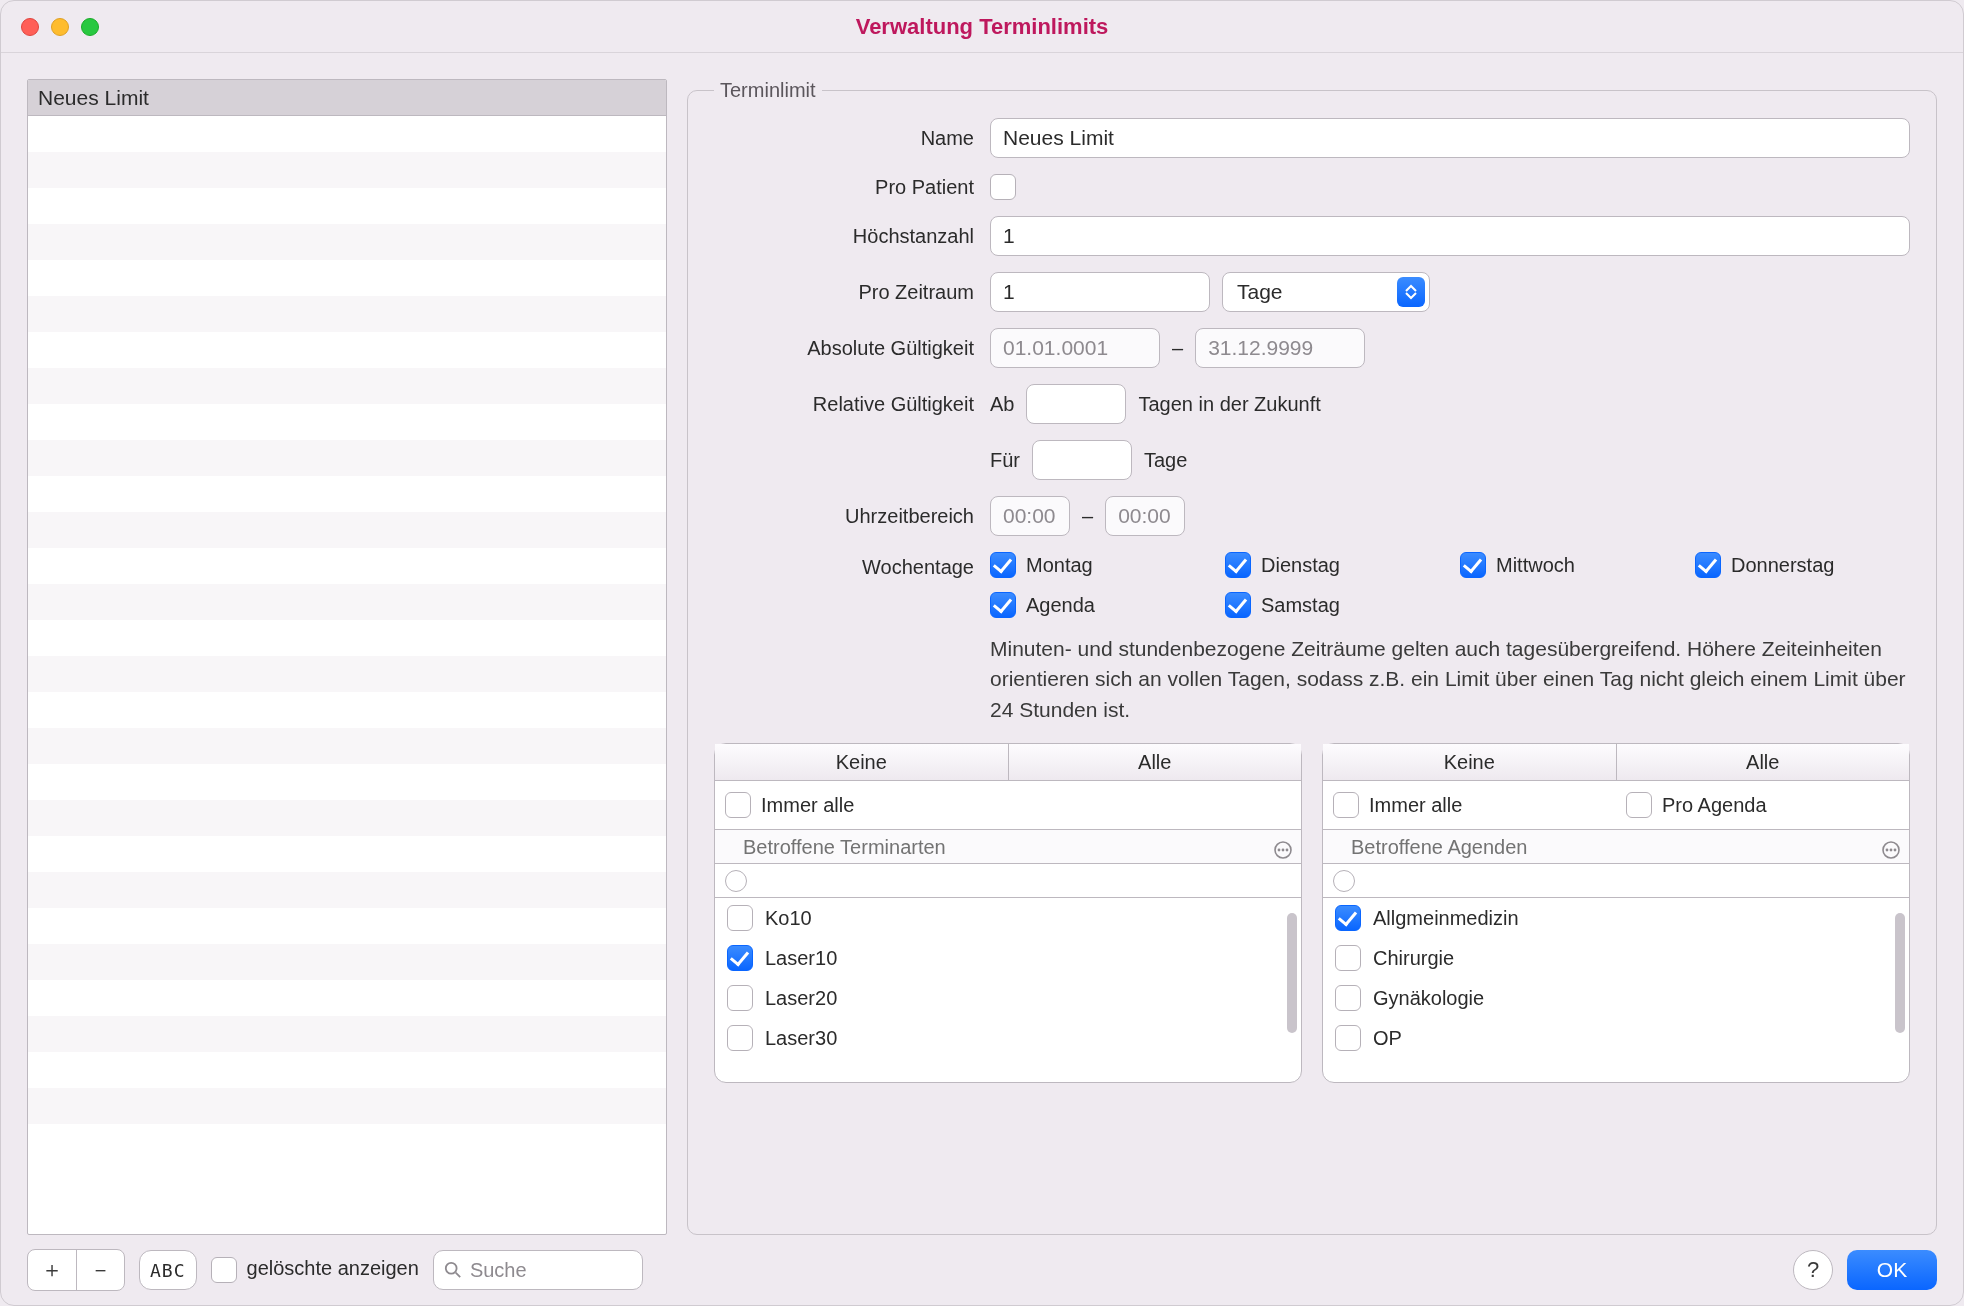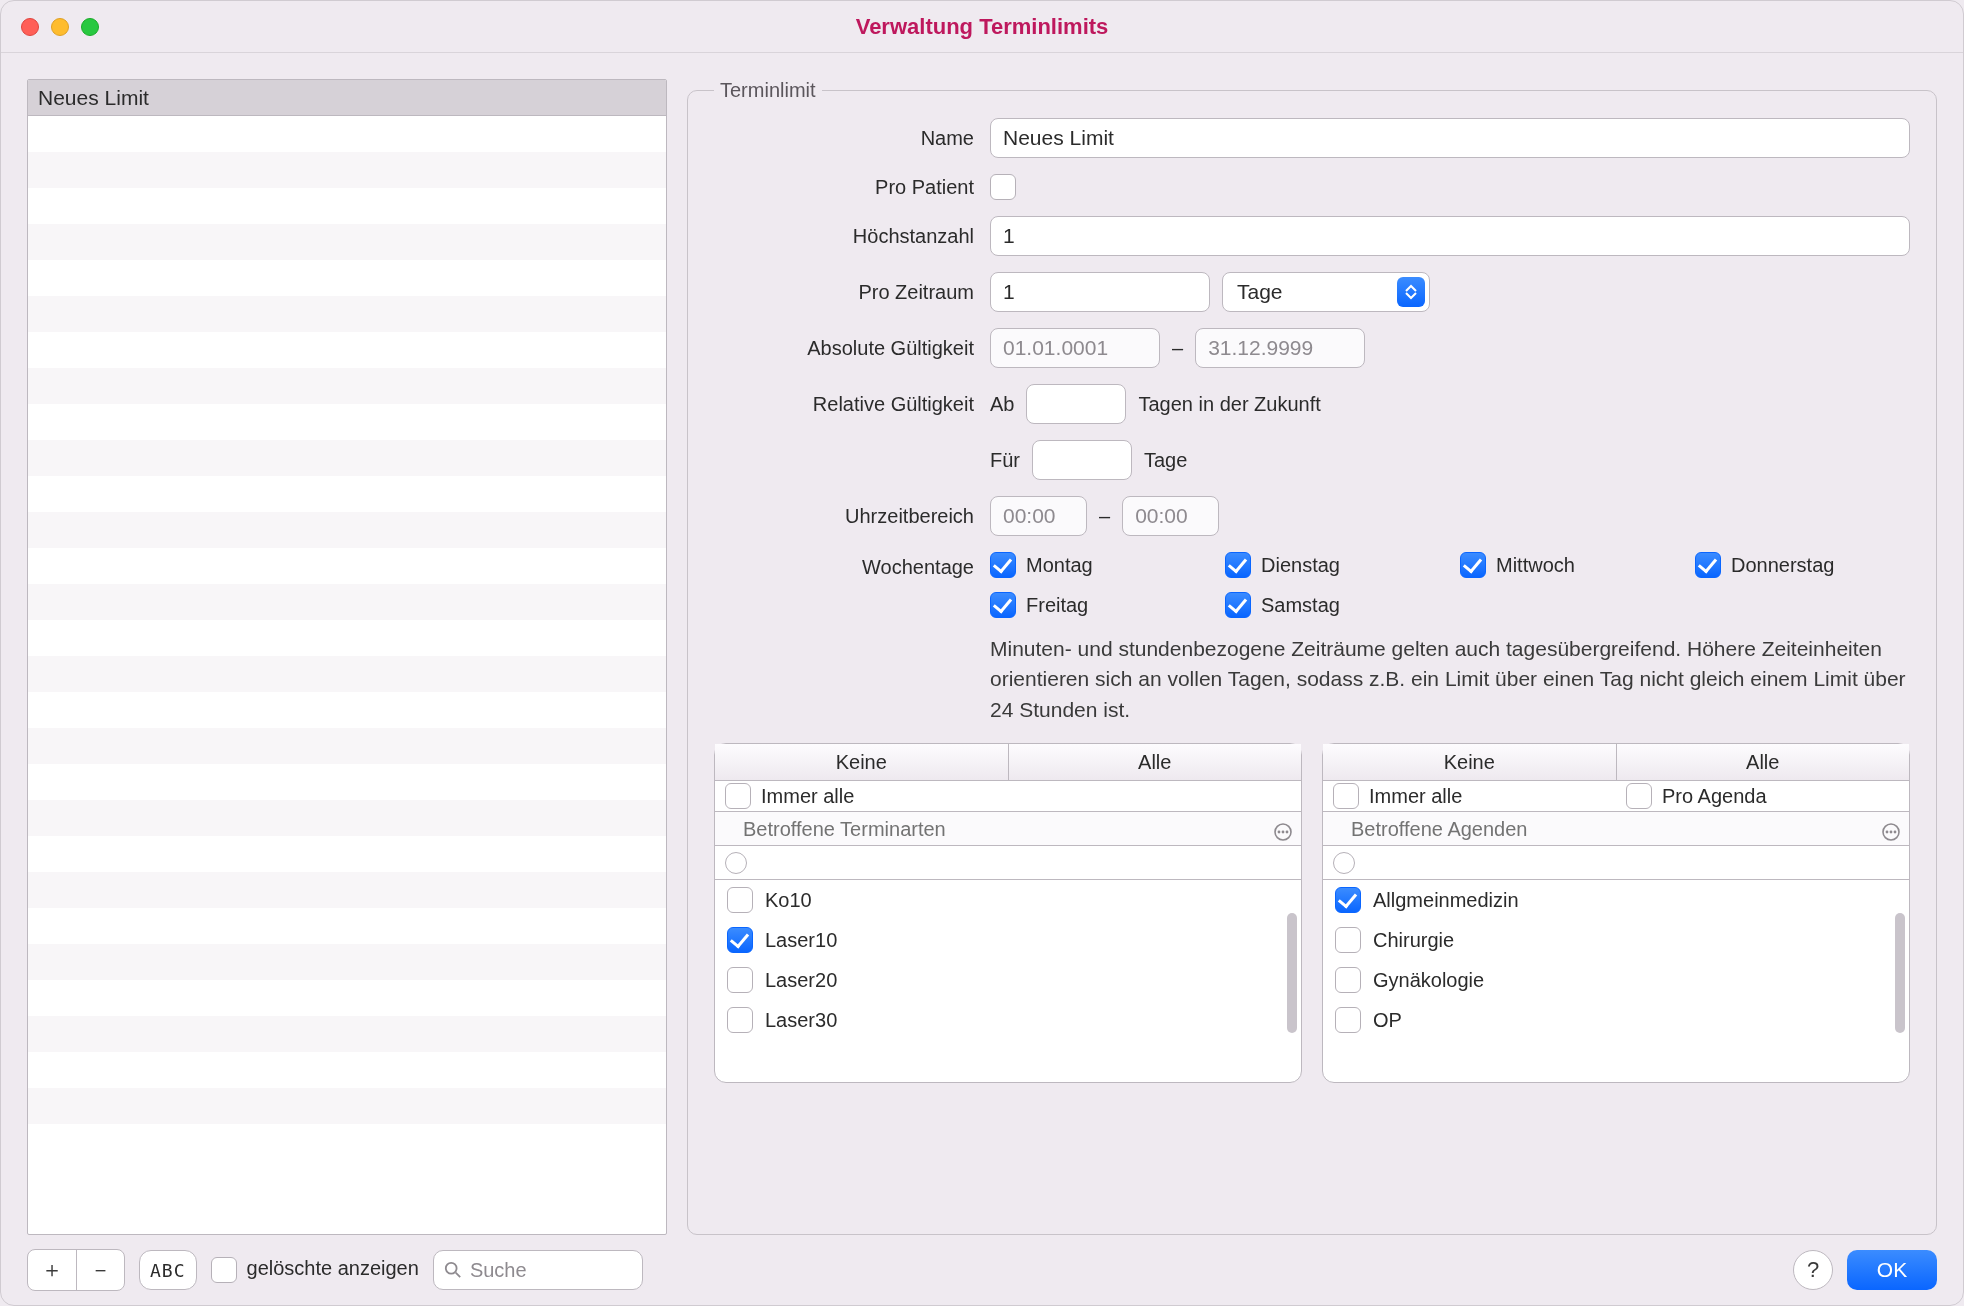"00:00" .txt.time { width: 97px -> 80px }
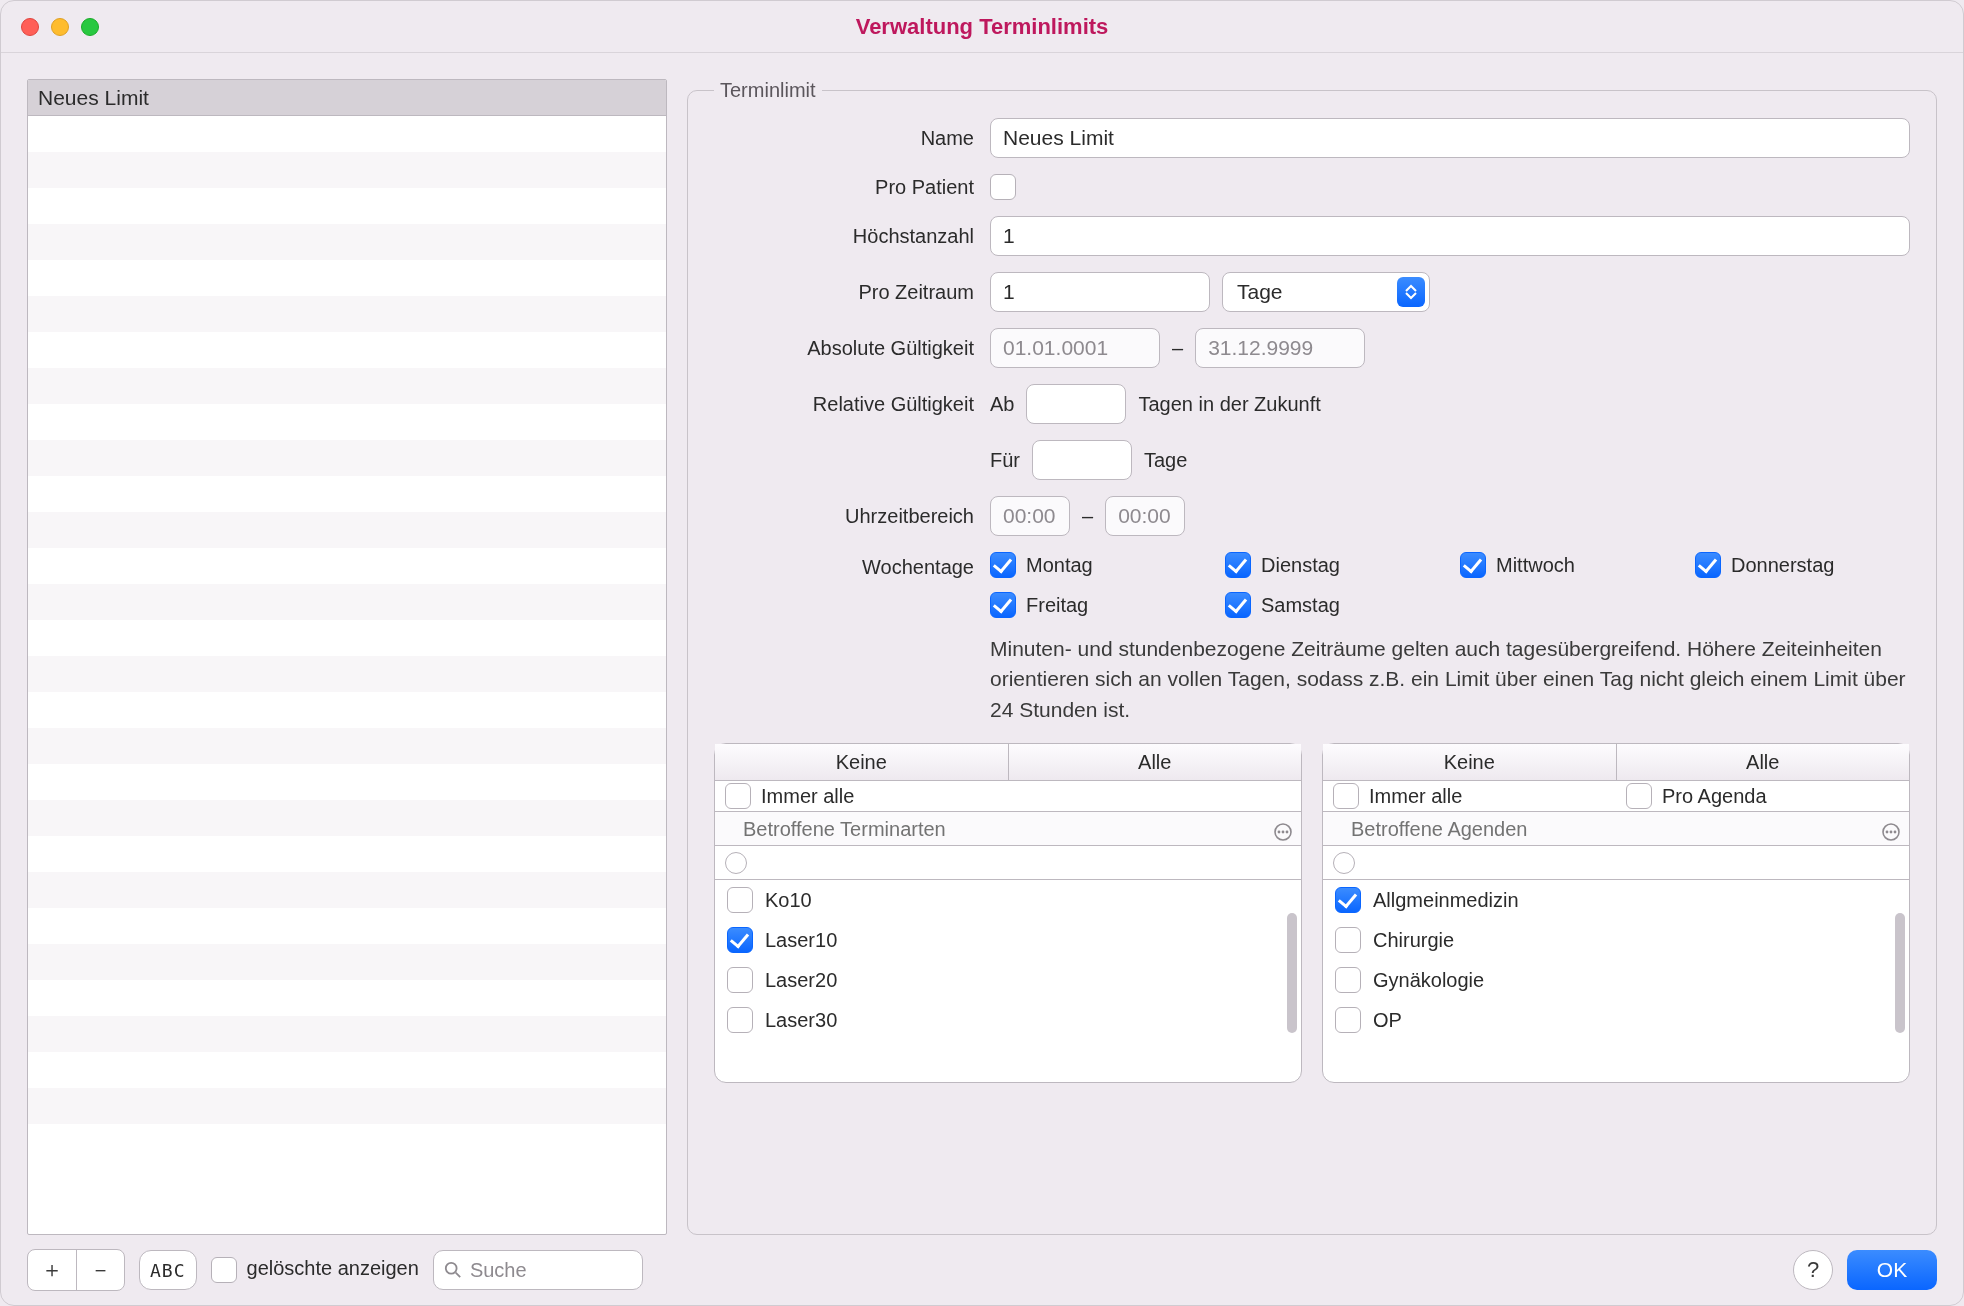"Freitag" span { text: Freitag -> Agenda }
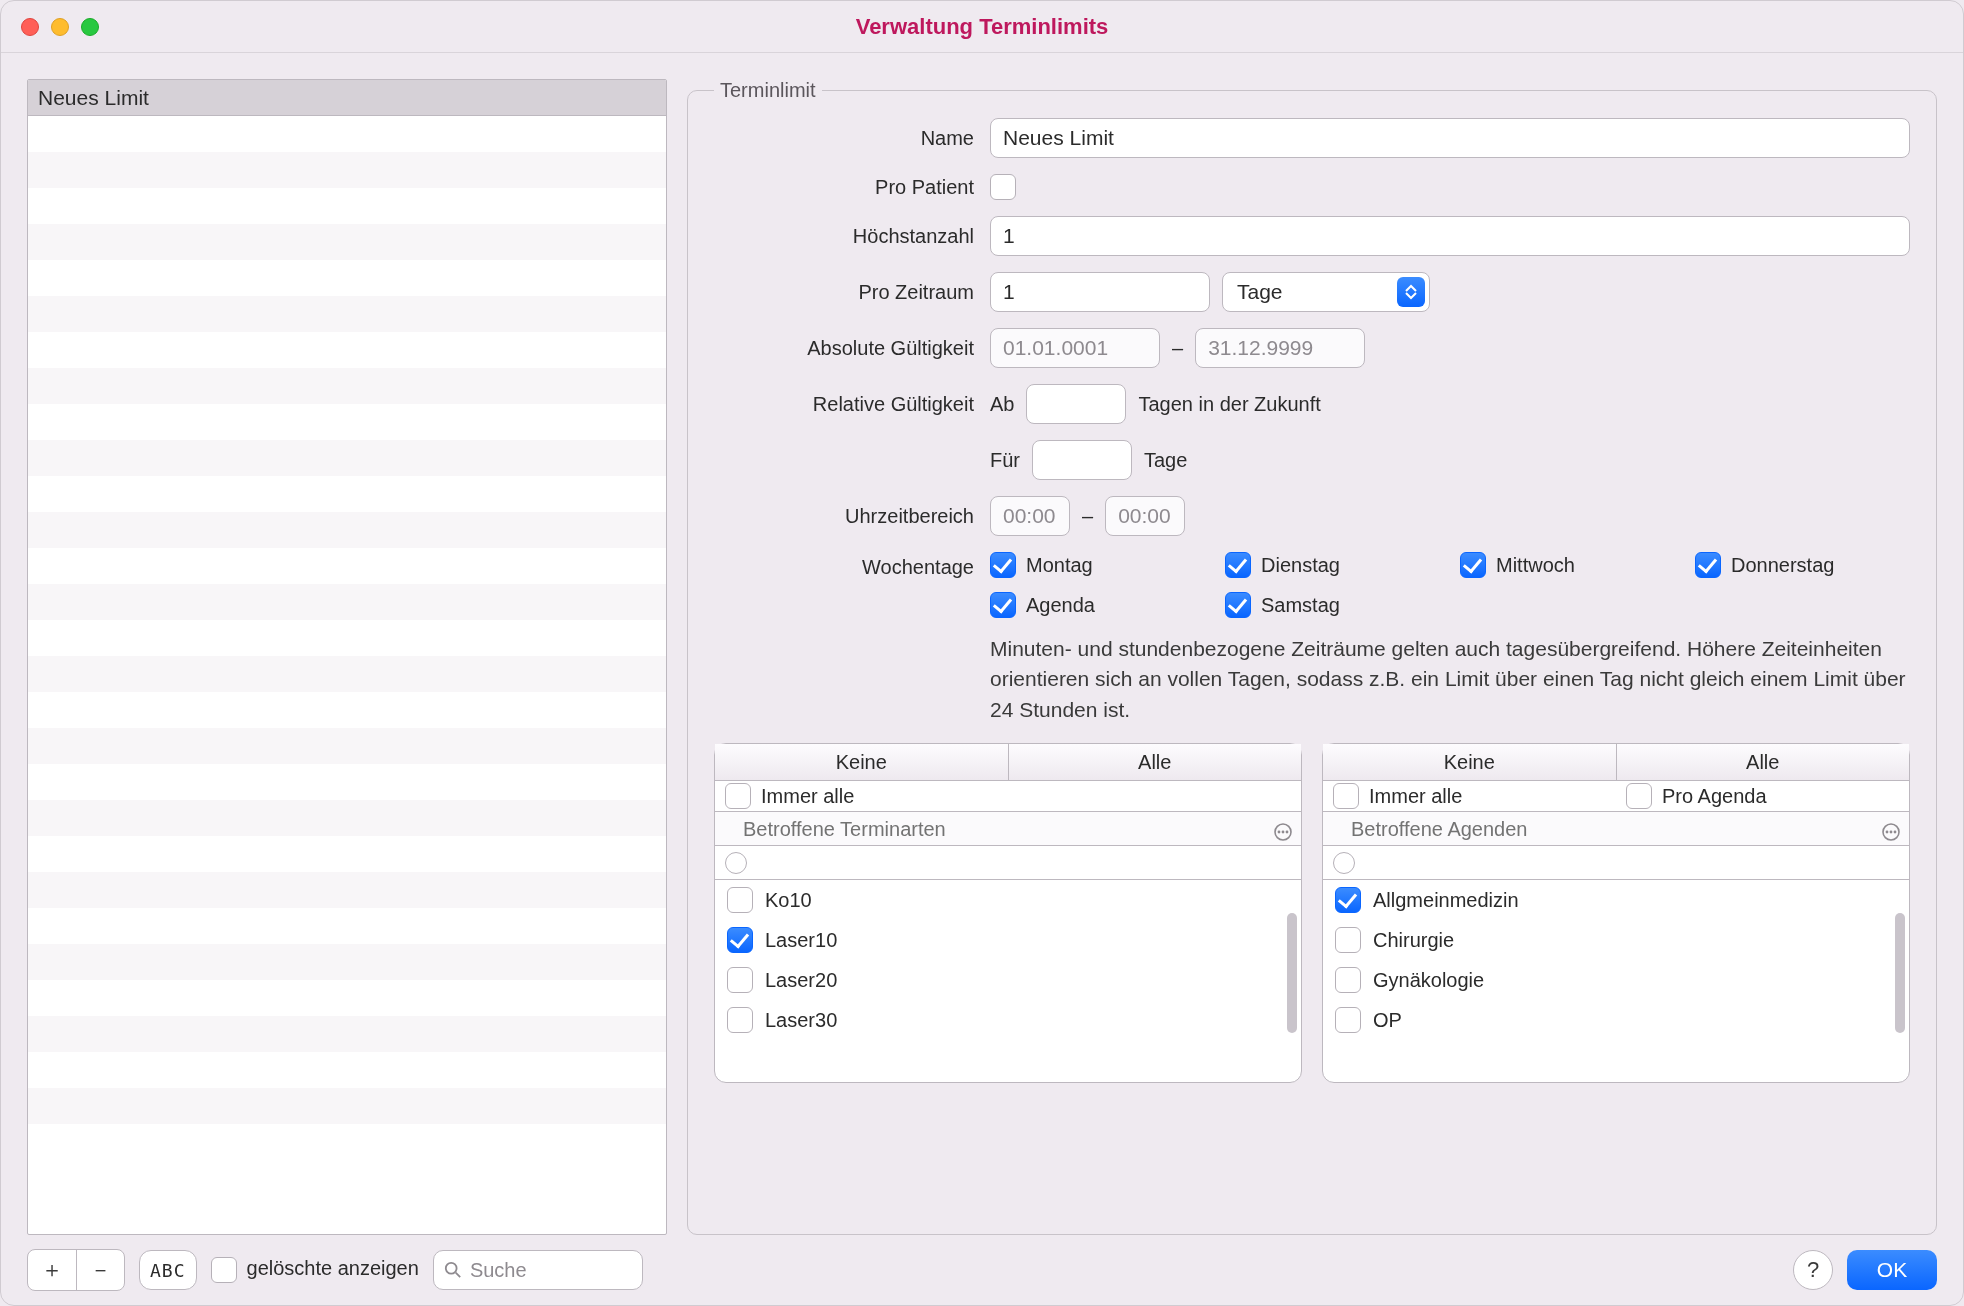"Immer alle" .tbl .opts { height: 31px -> 49px }
